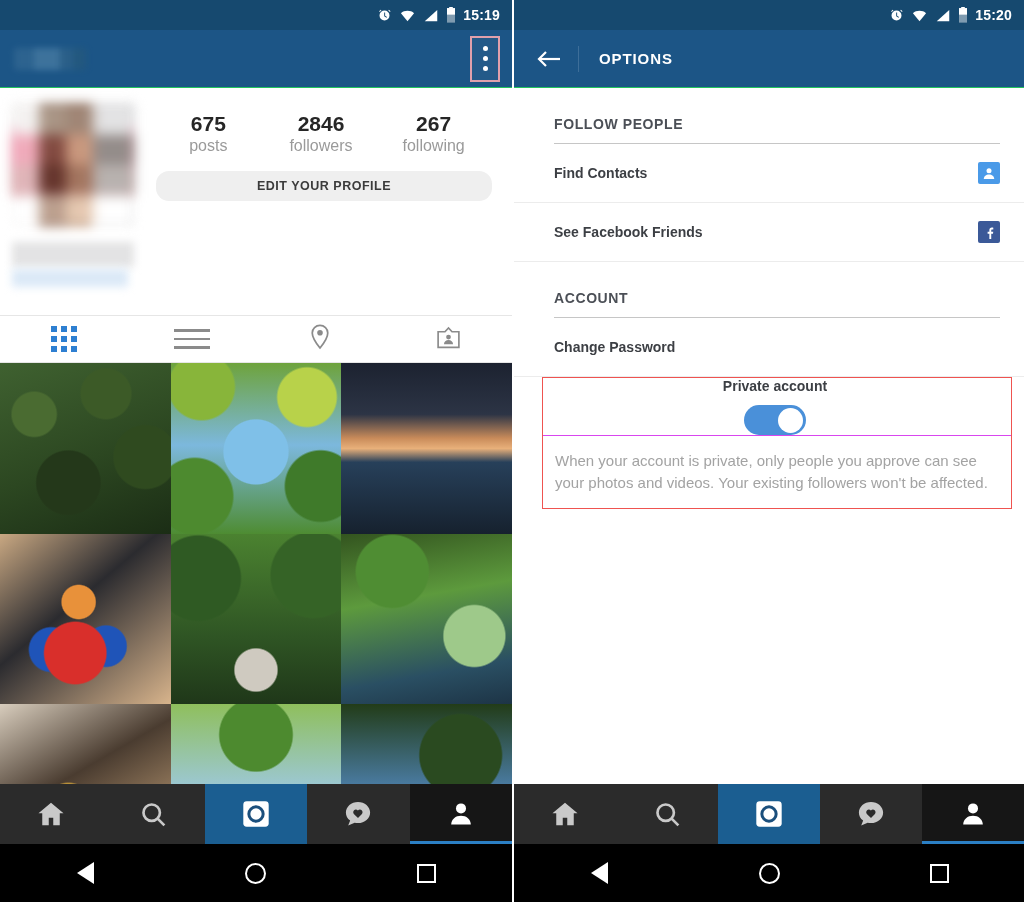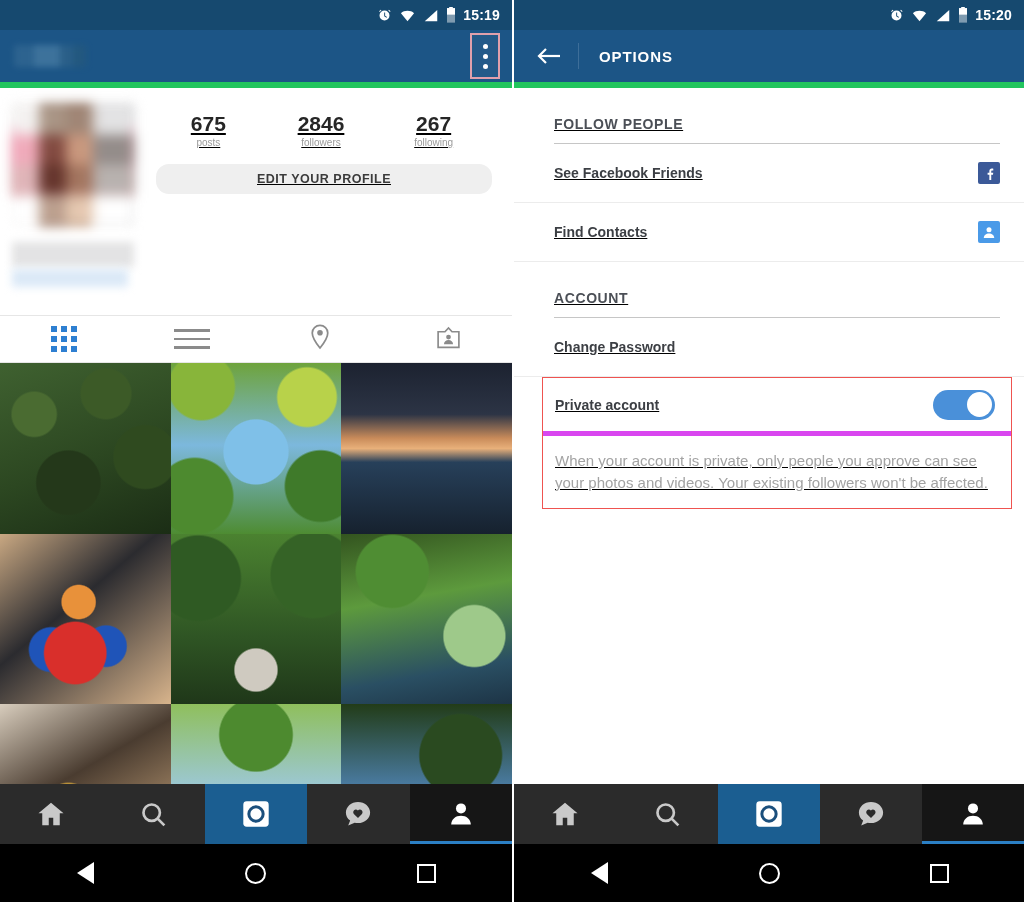"OPTIONS" .appbar { border-bottom: 6px solid #22c55e -> 1px solid #22c55e }
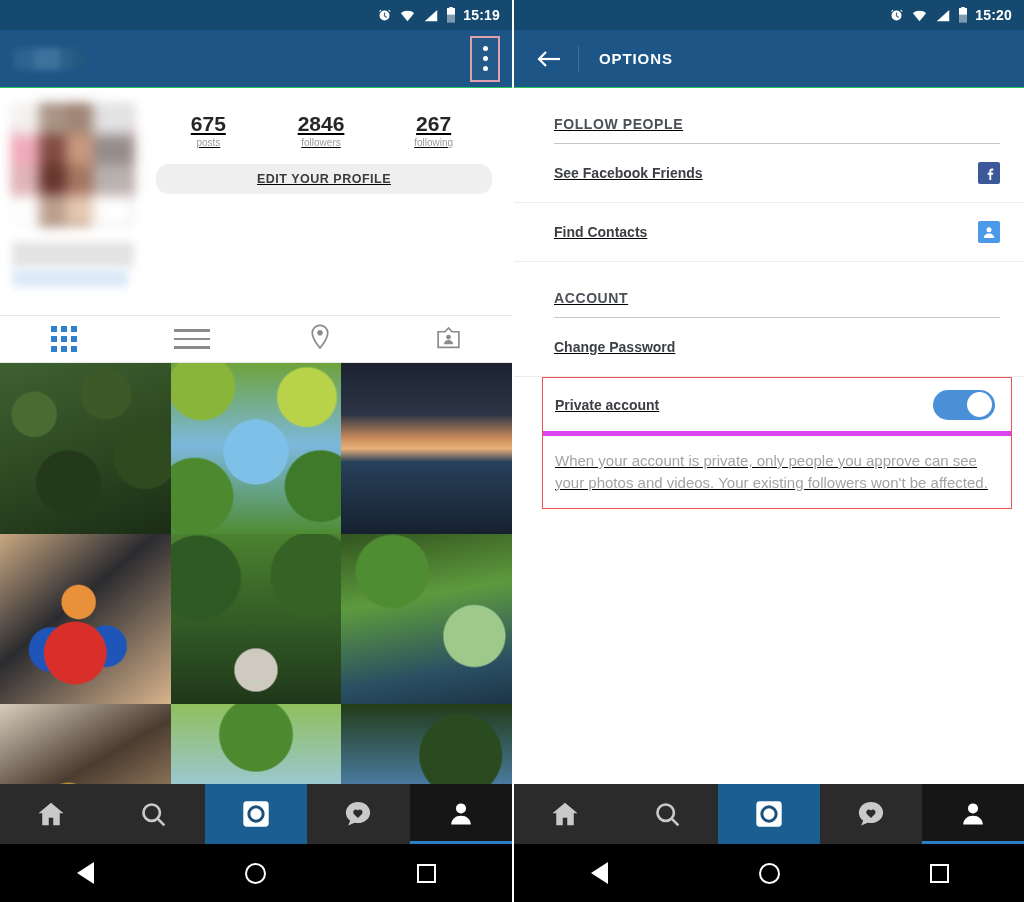"675" .content { text-decoration: underline -> none }
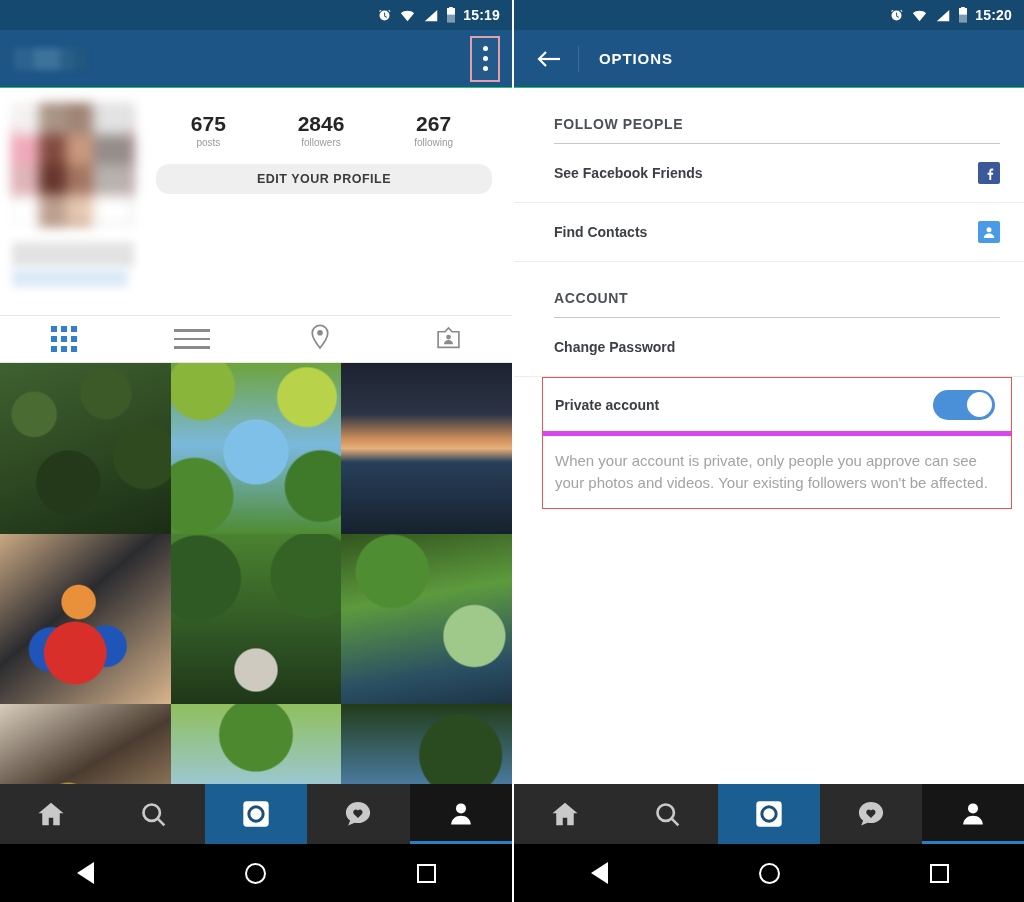"posts" .stat-lbl { font-size: 10px -> 16px }
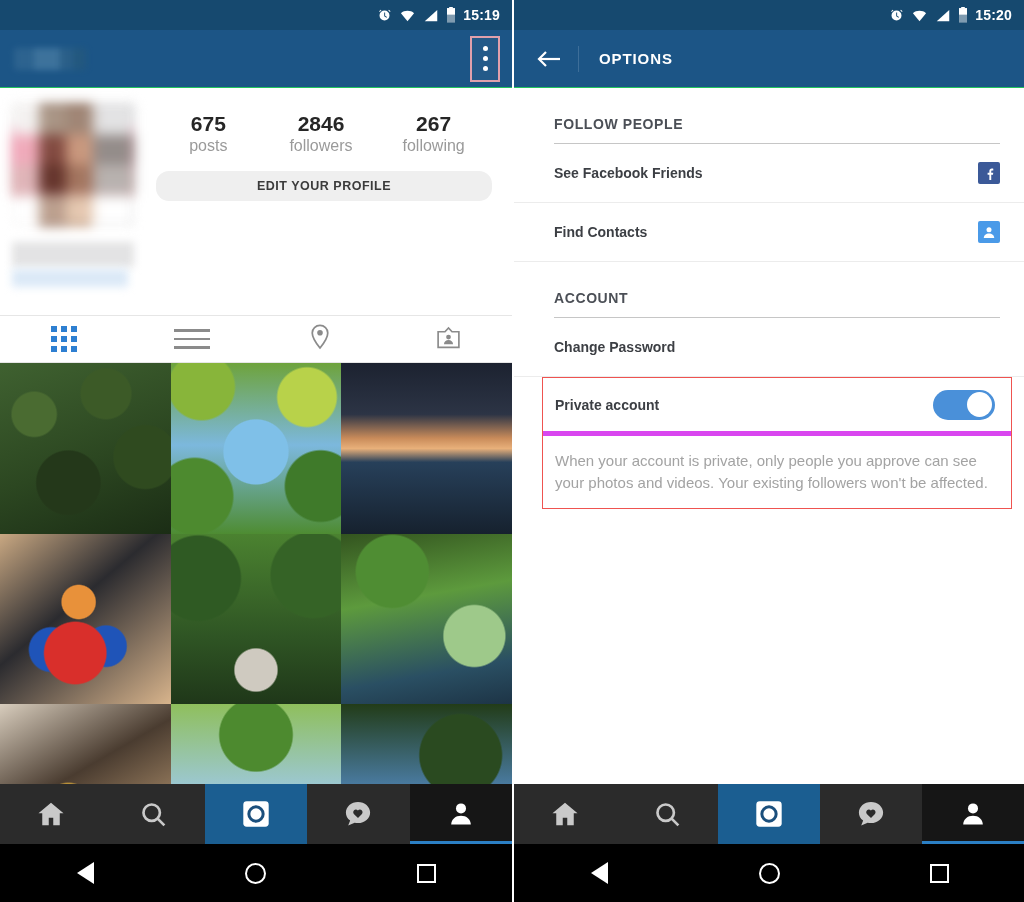"See Facebook Friends" div.opt-row { order: before "Find Contacts" -> after "Find Contacts" }
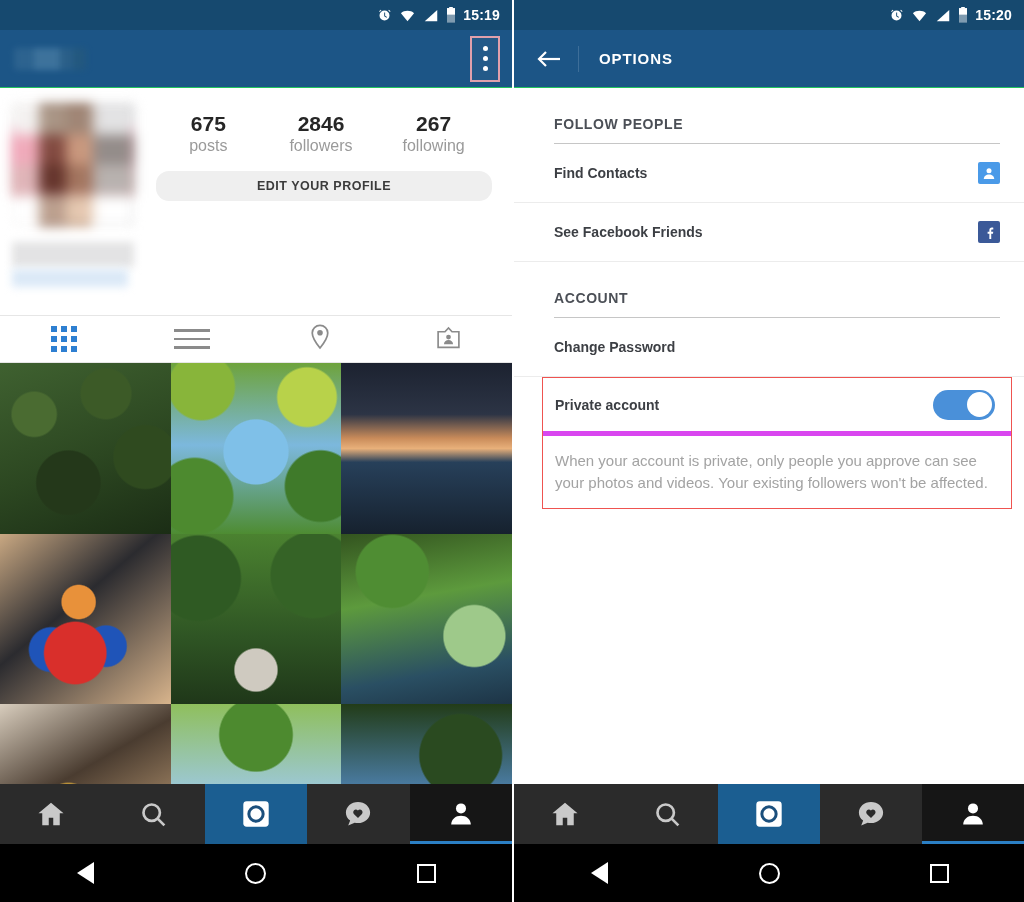"Private account" .private-row { border-bottom: 5px solid #d946ef -> 1px solid #d946ef; flex-direction: none -> column }
